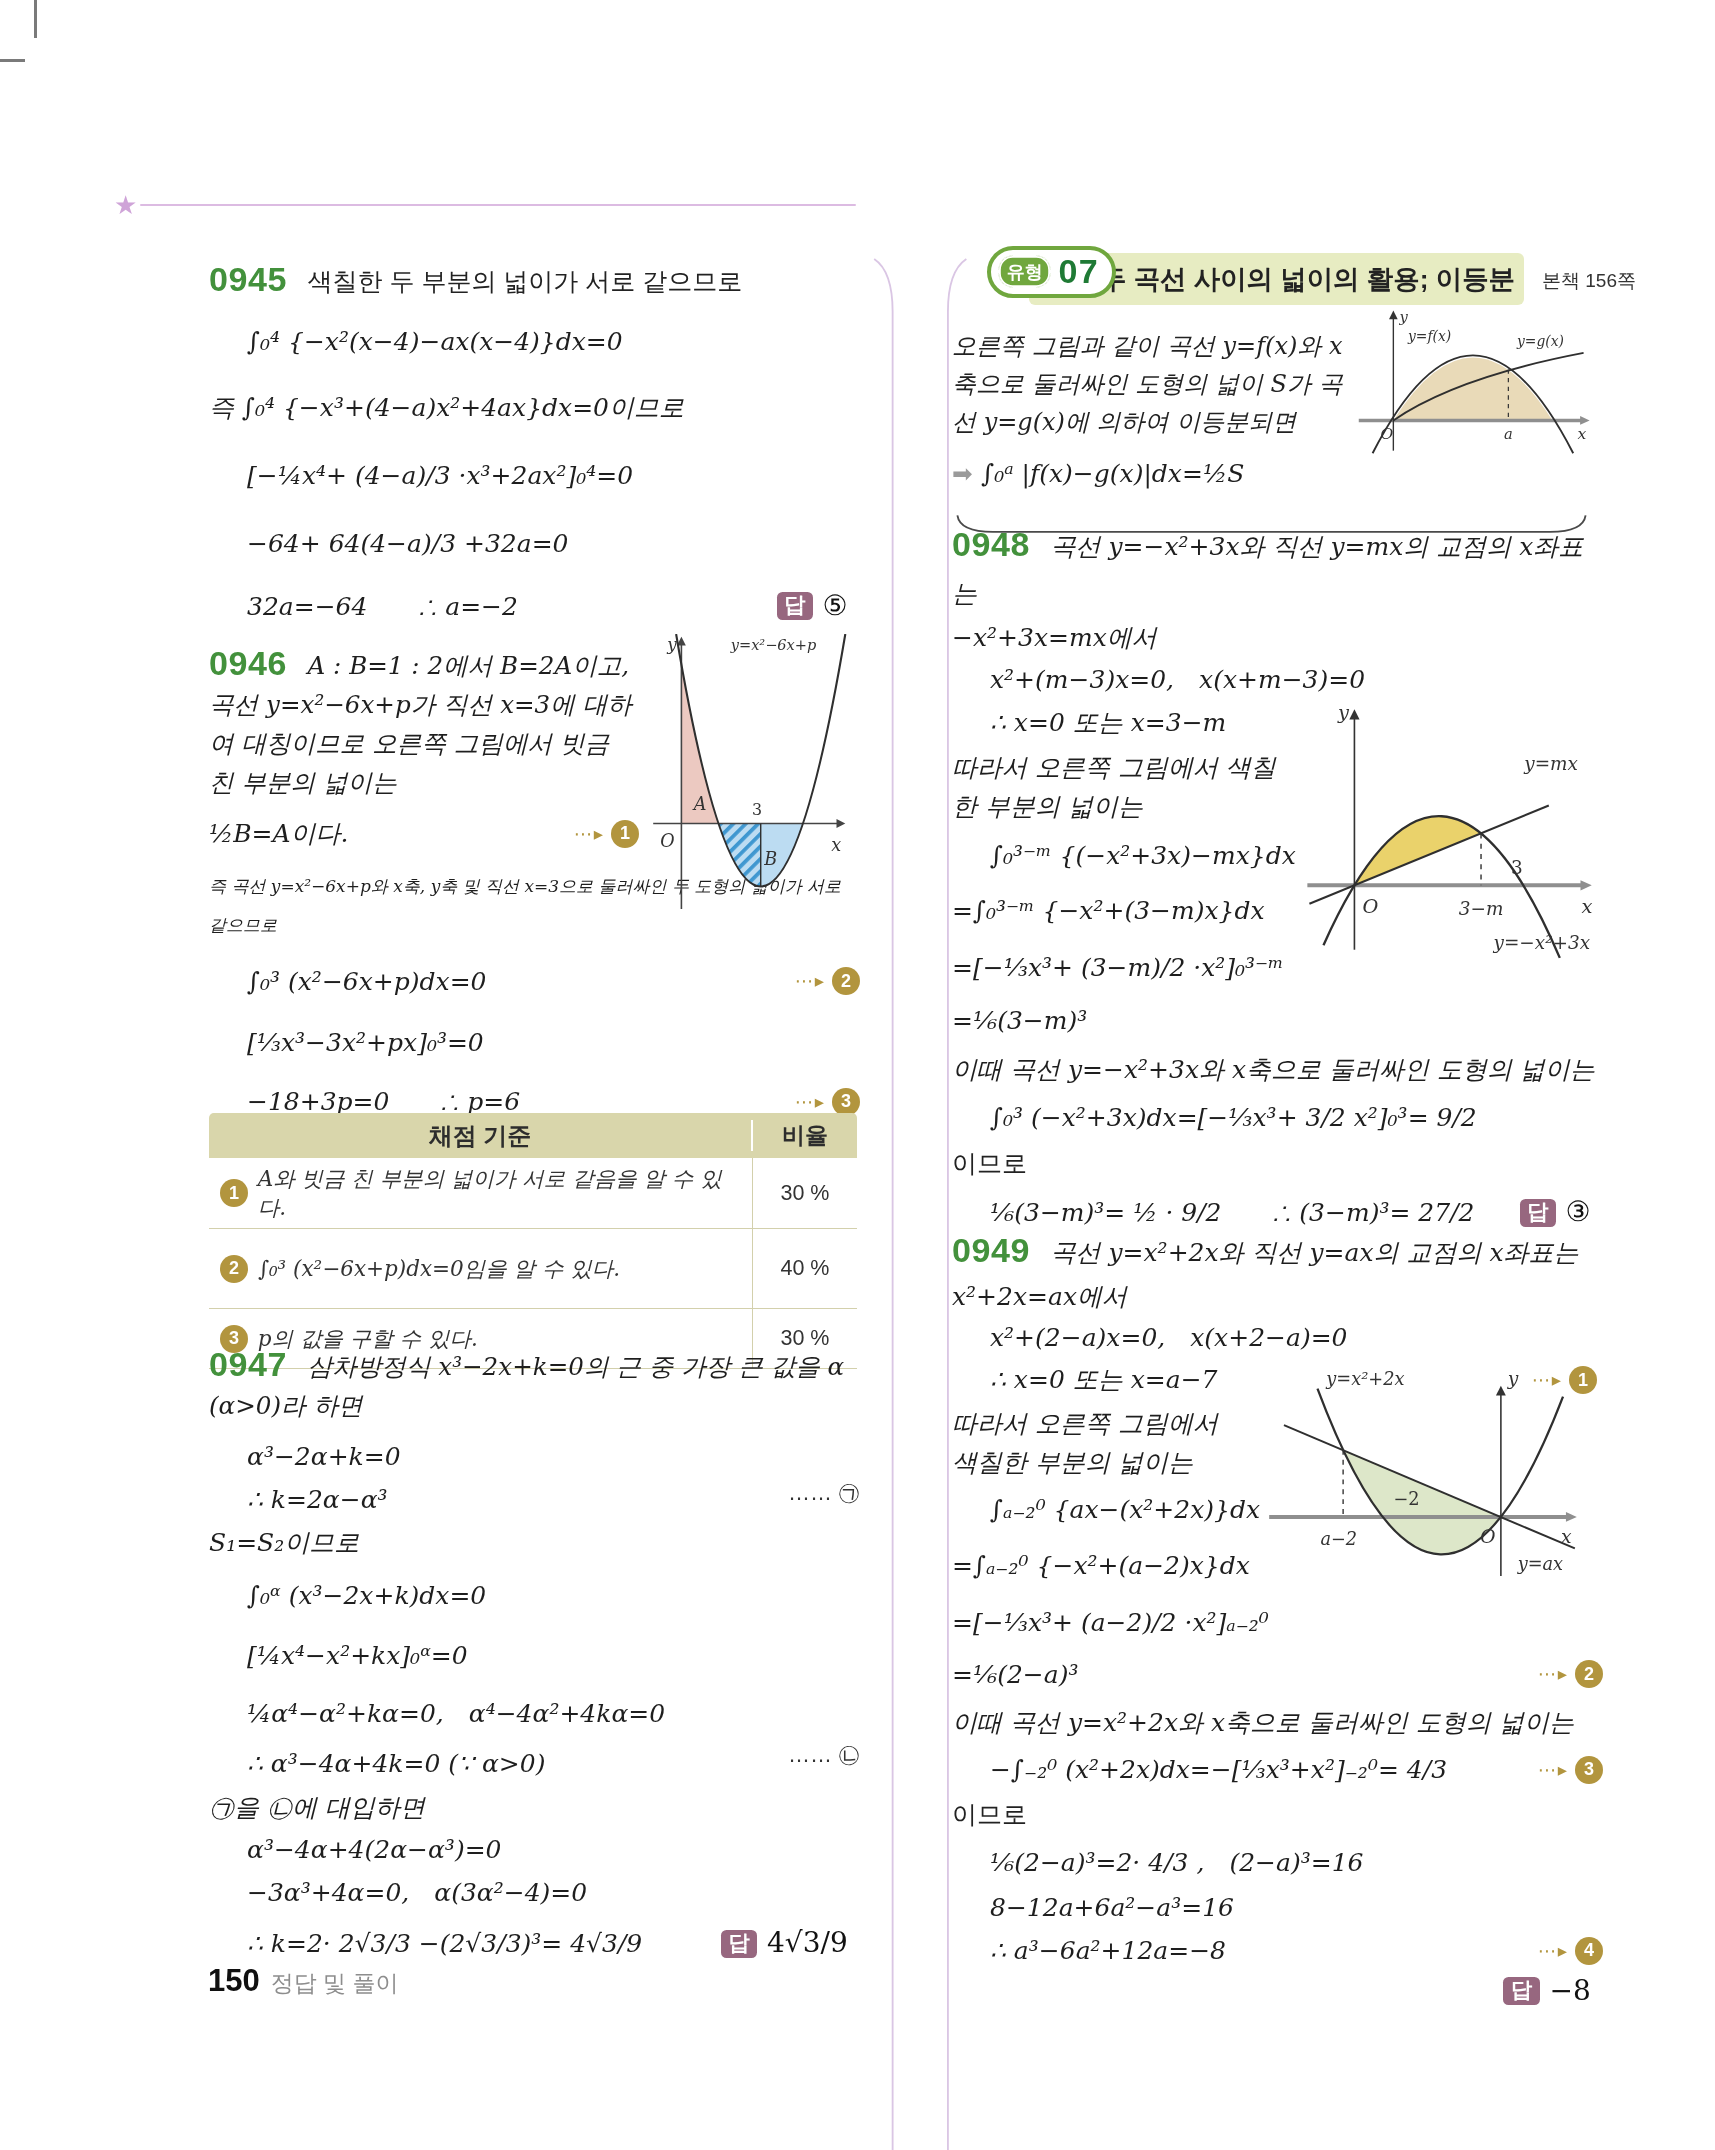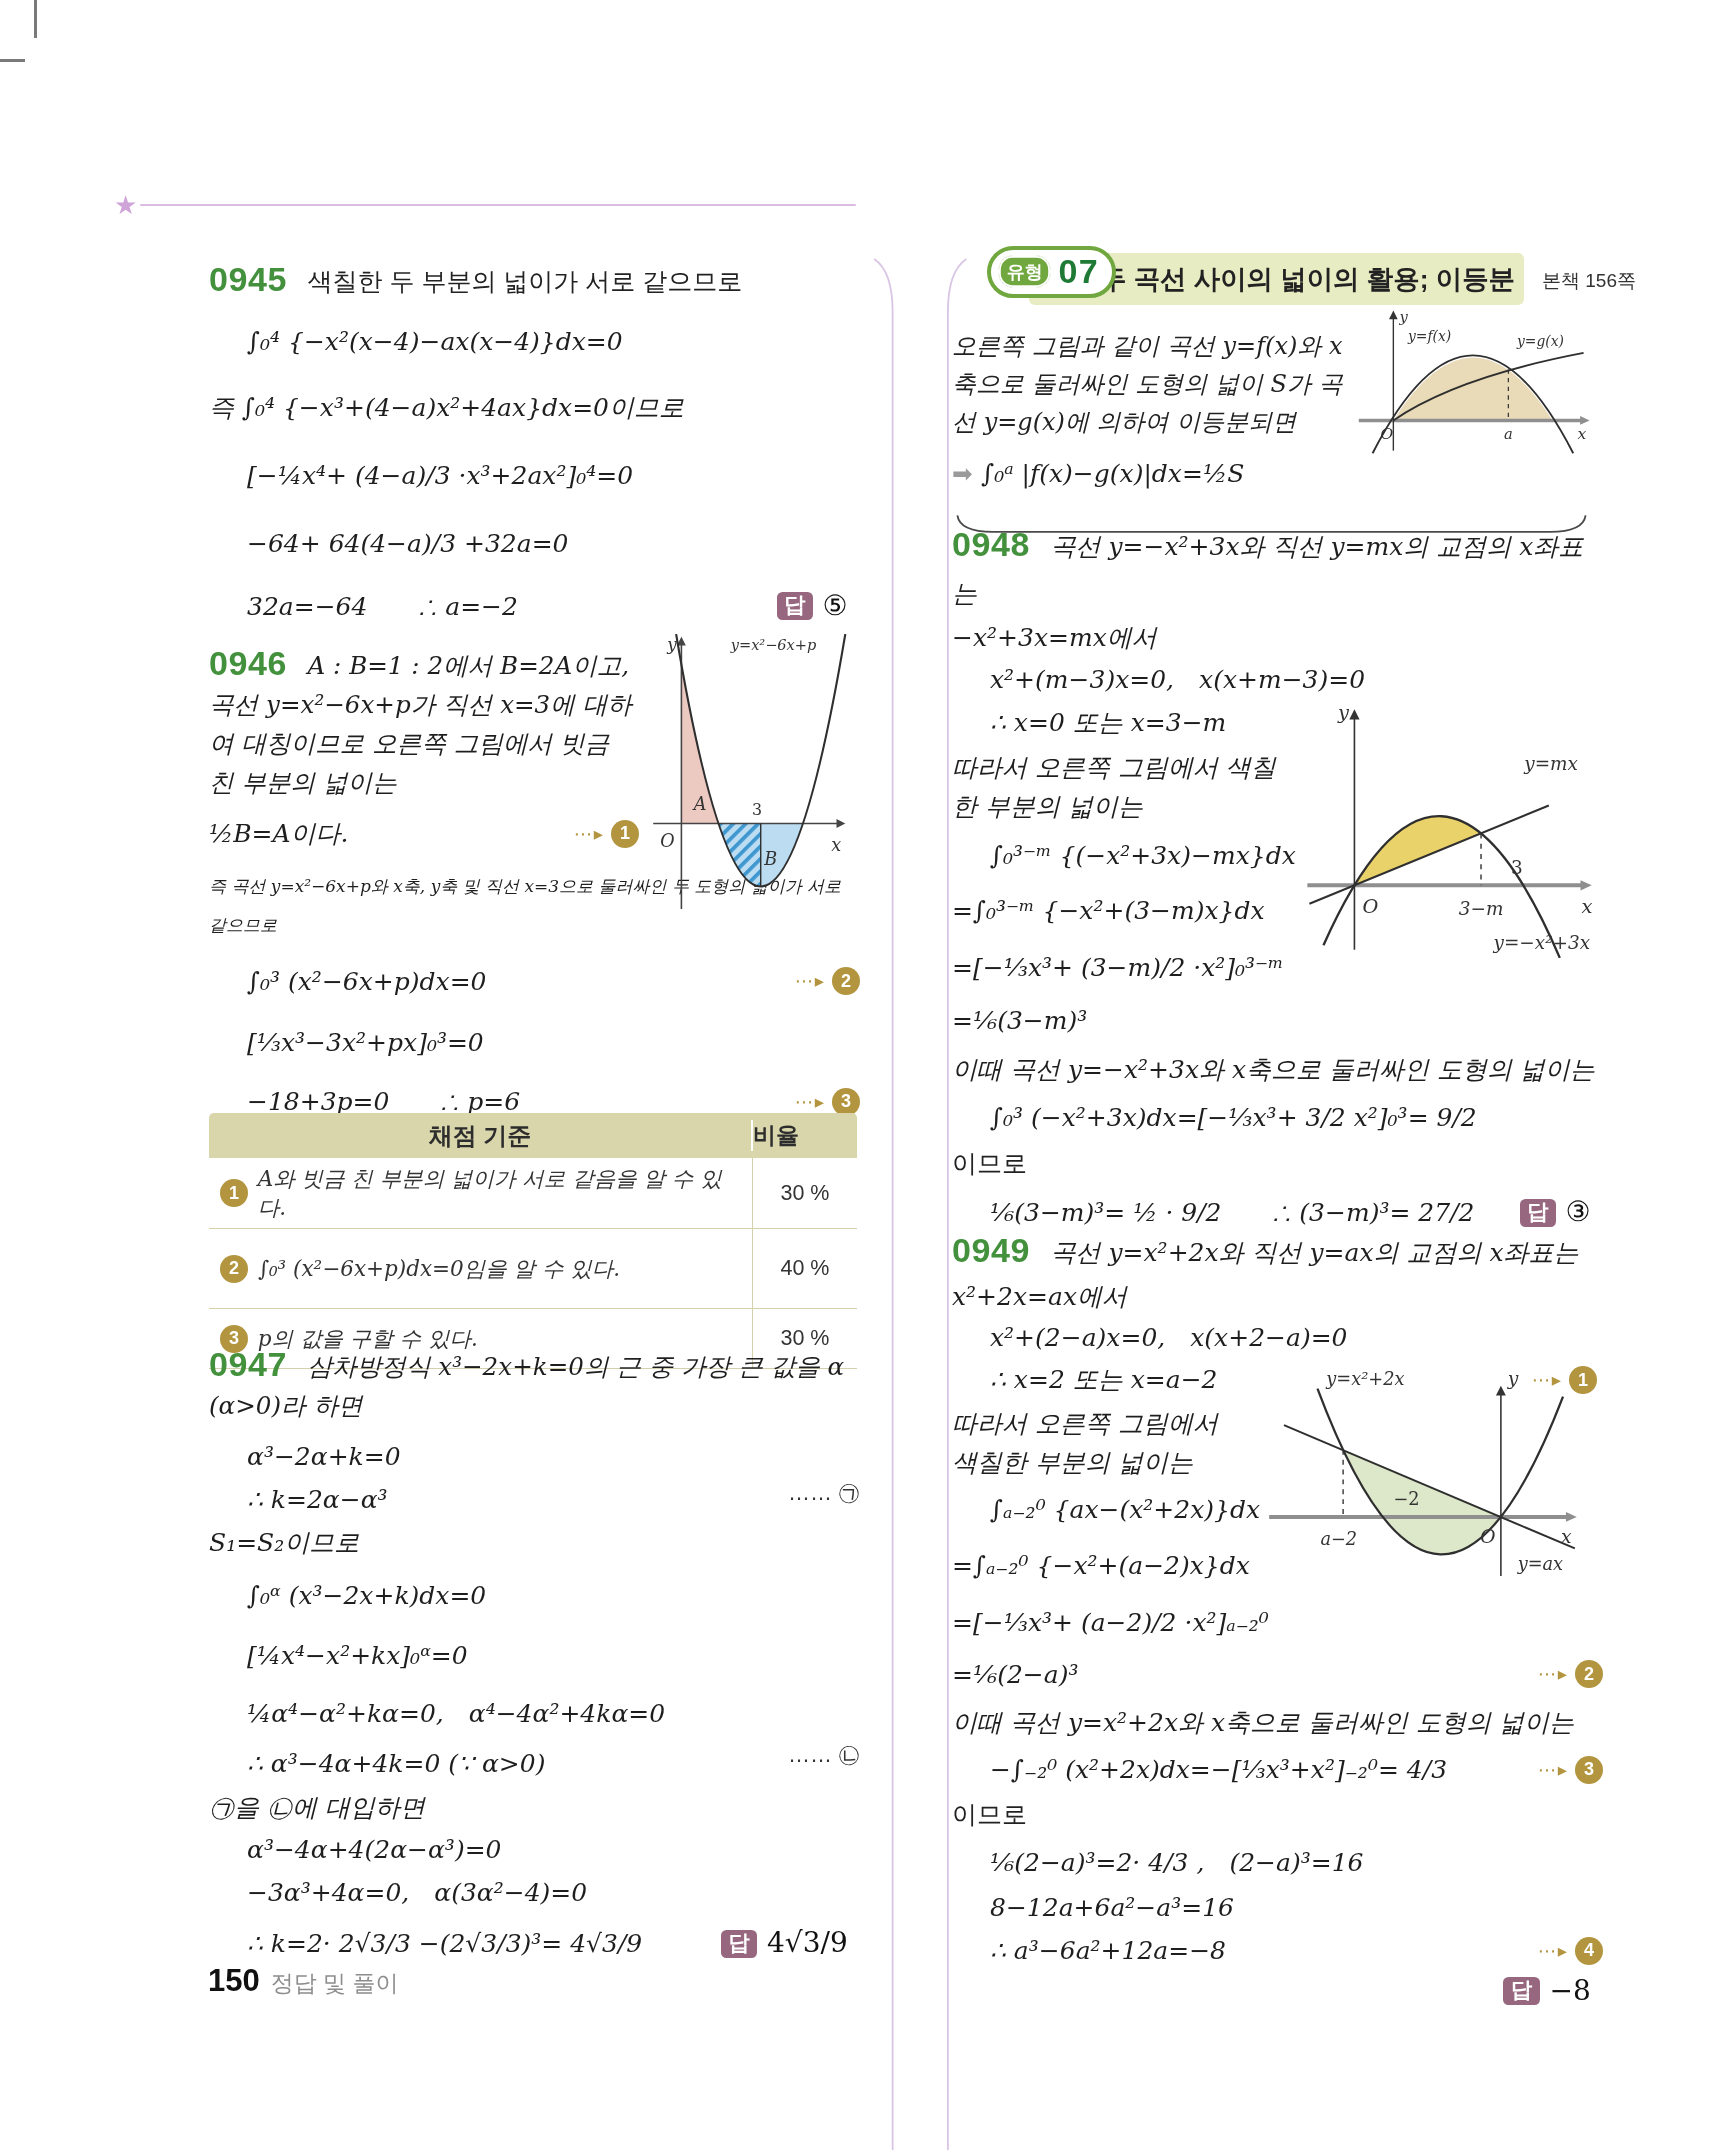"비율" .gt-head .c2 { text-align: none -> center }
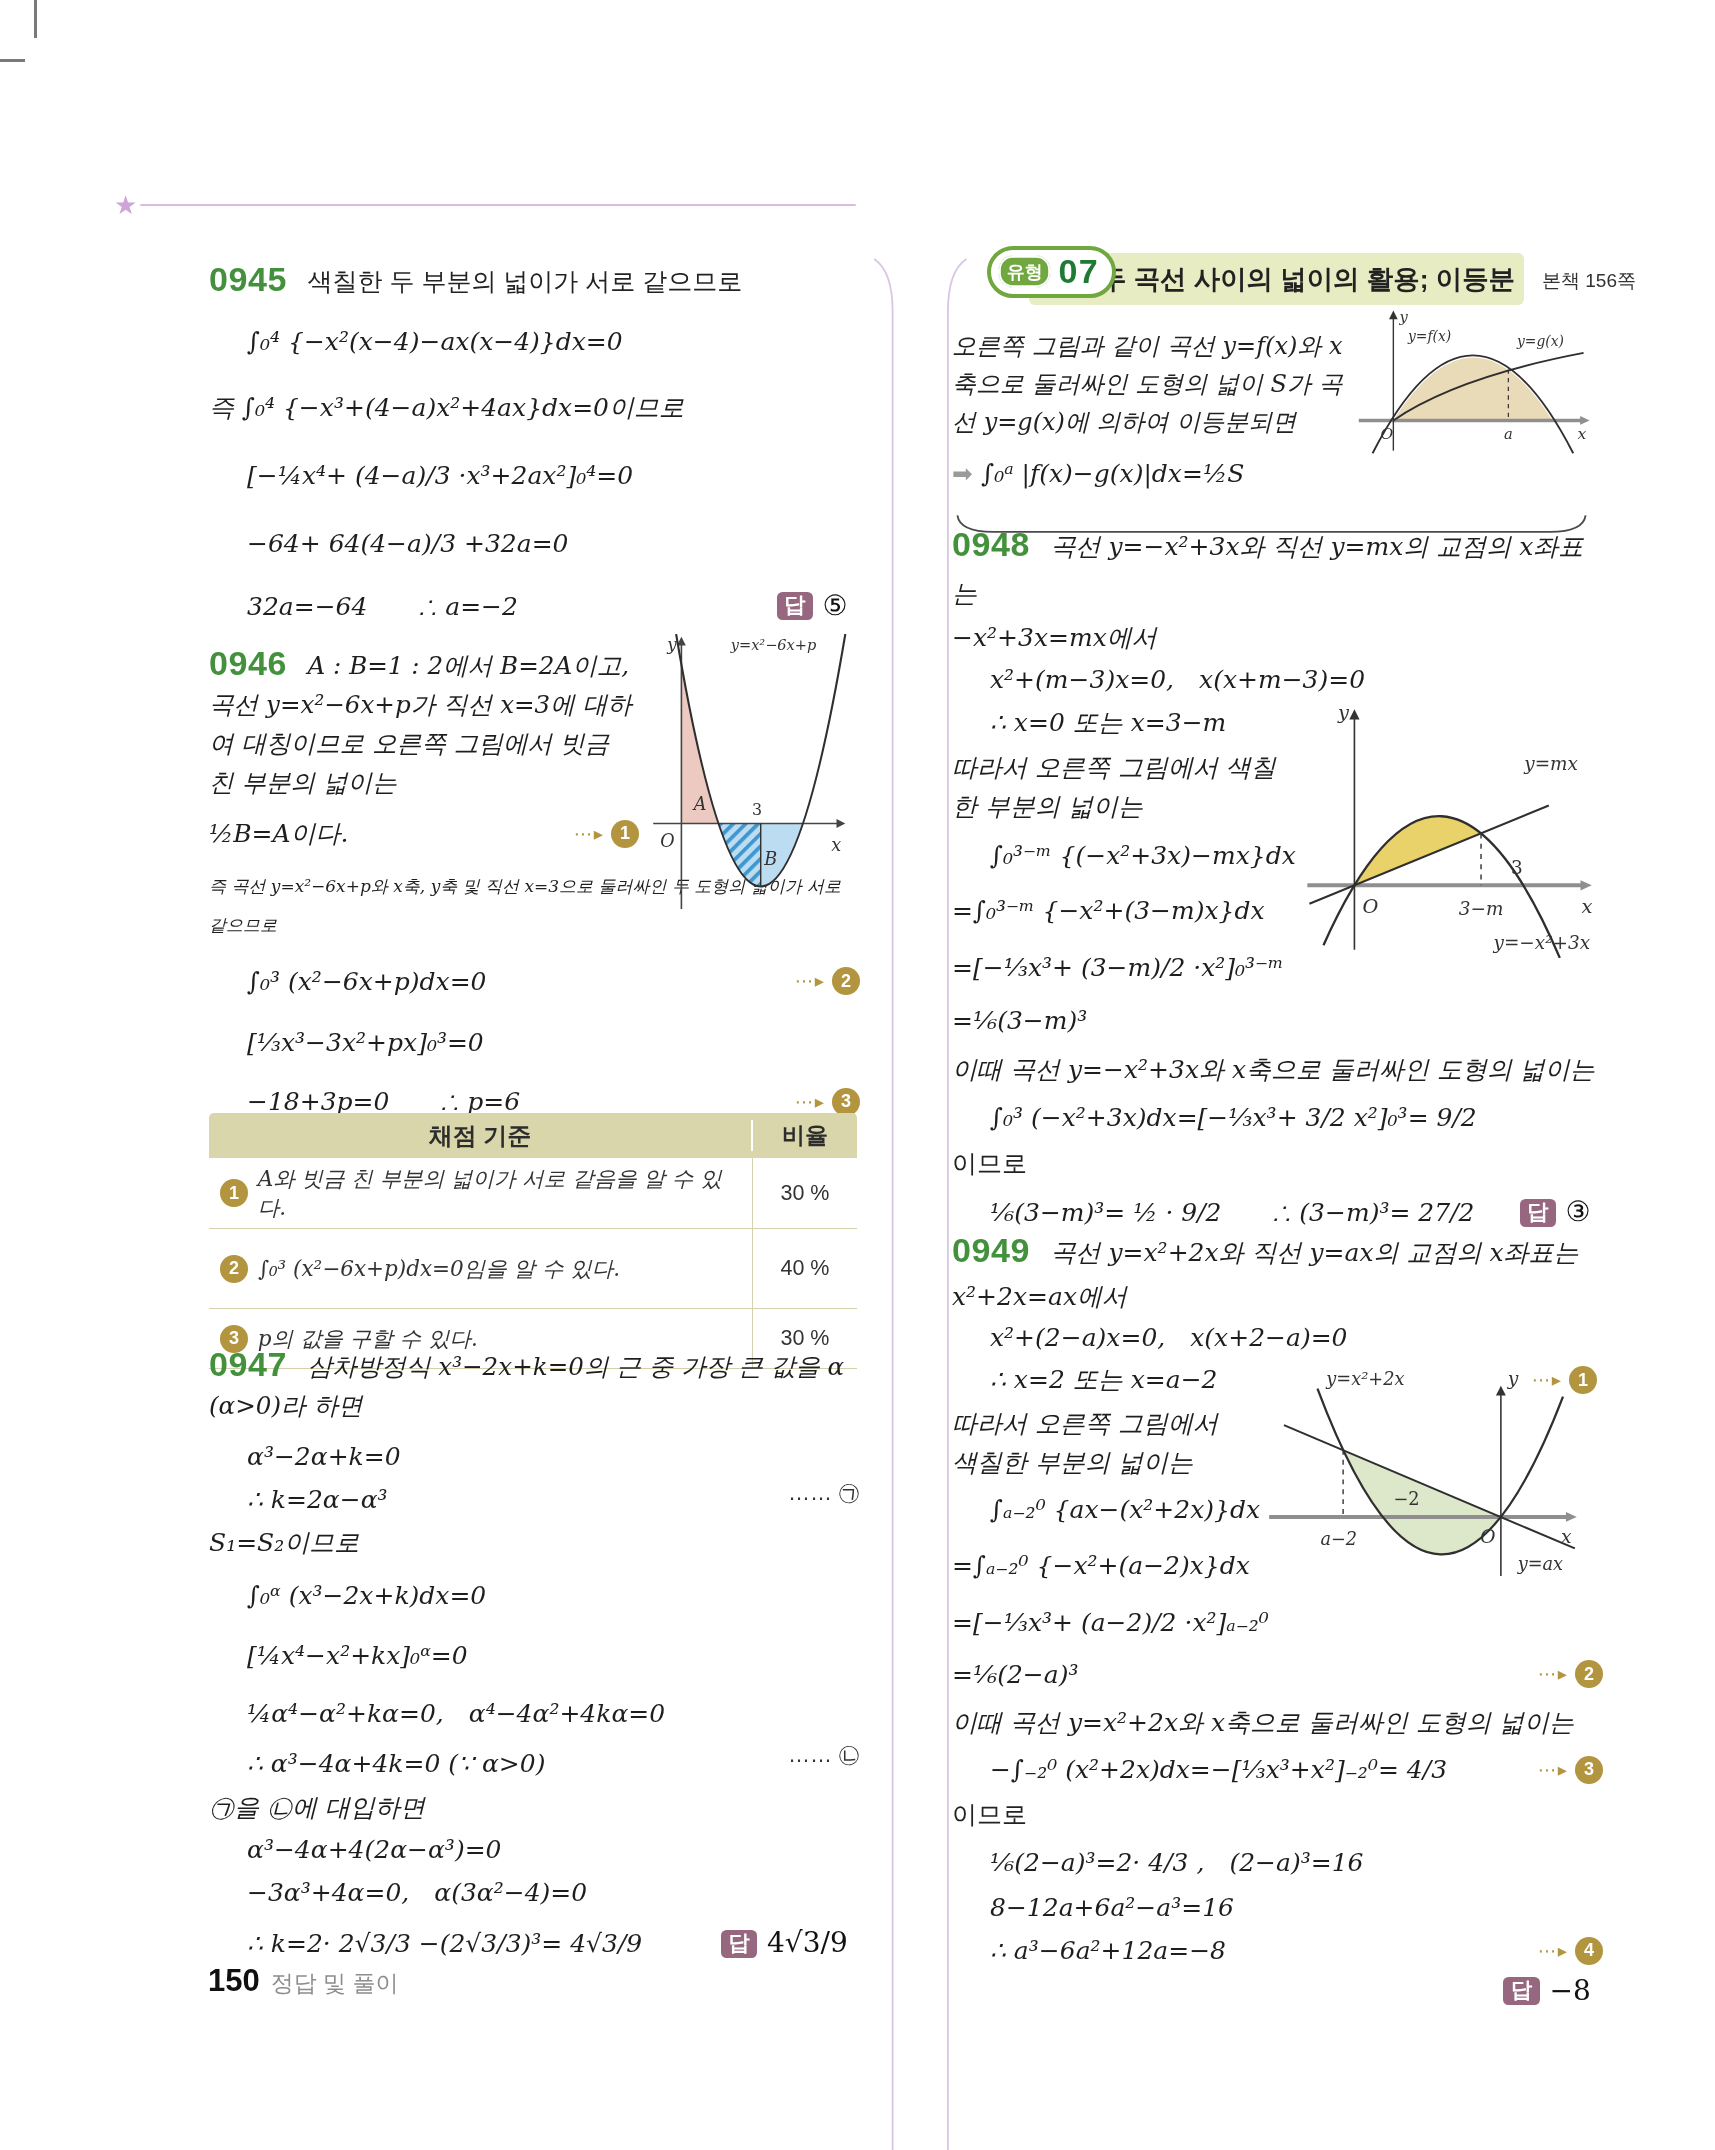"∴ x=2 또는 x=a−2" span.math { text: 2 또는 x=a−2 -> 0 또는 x=a−7 }
